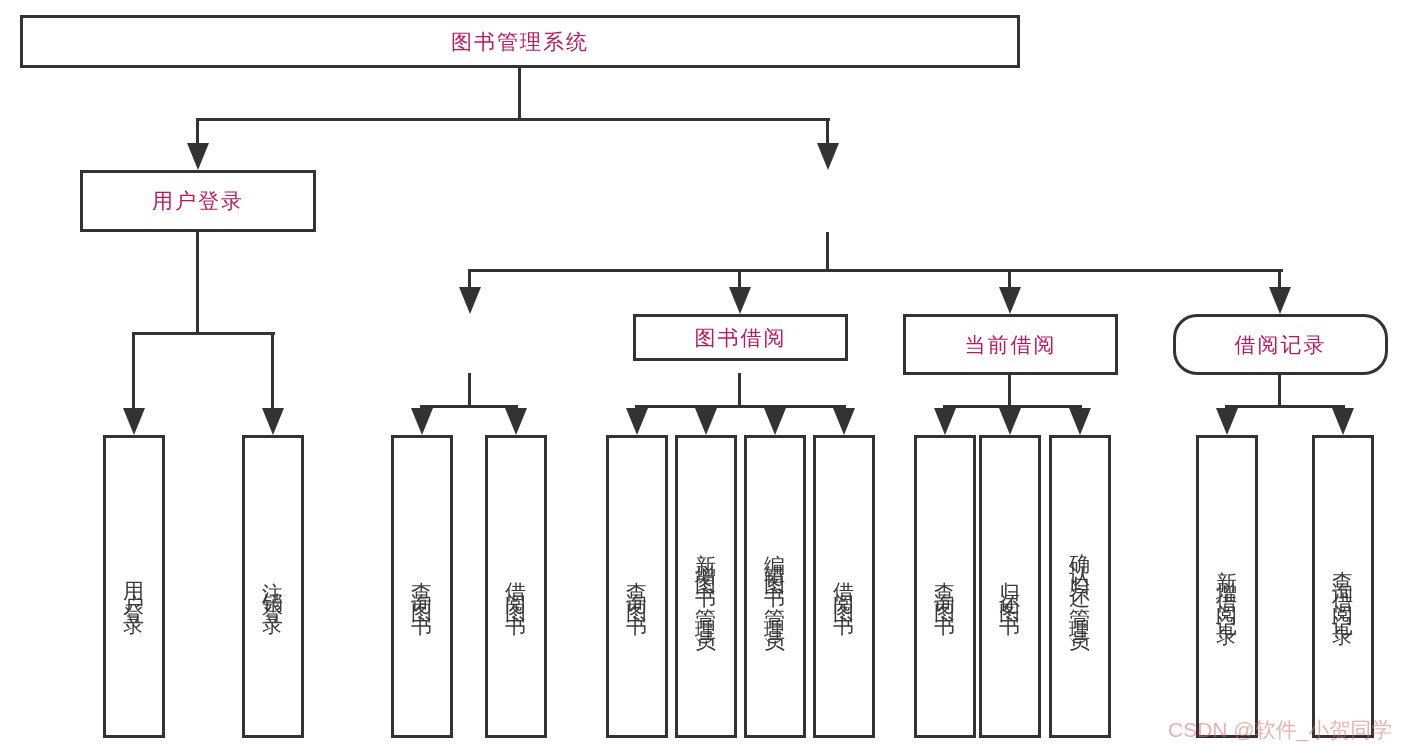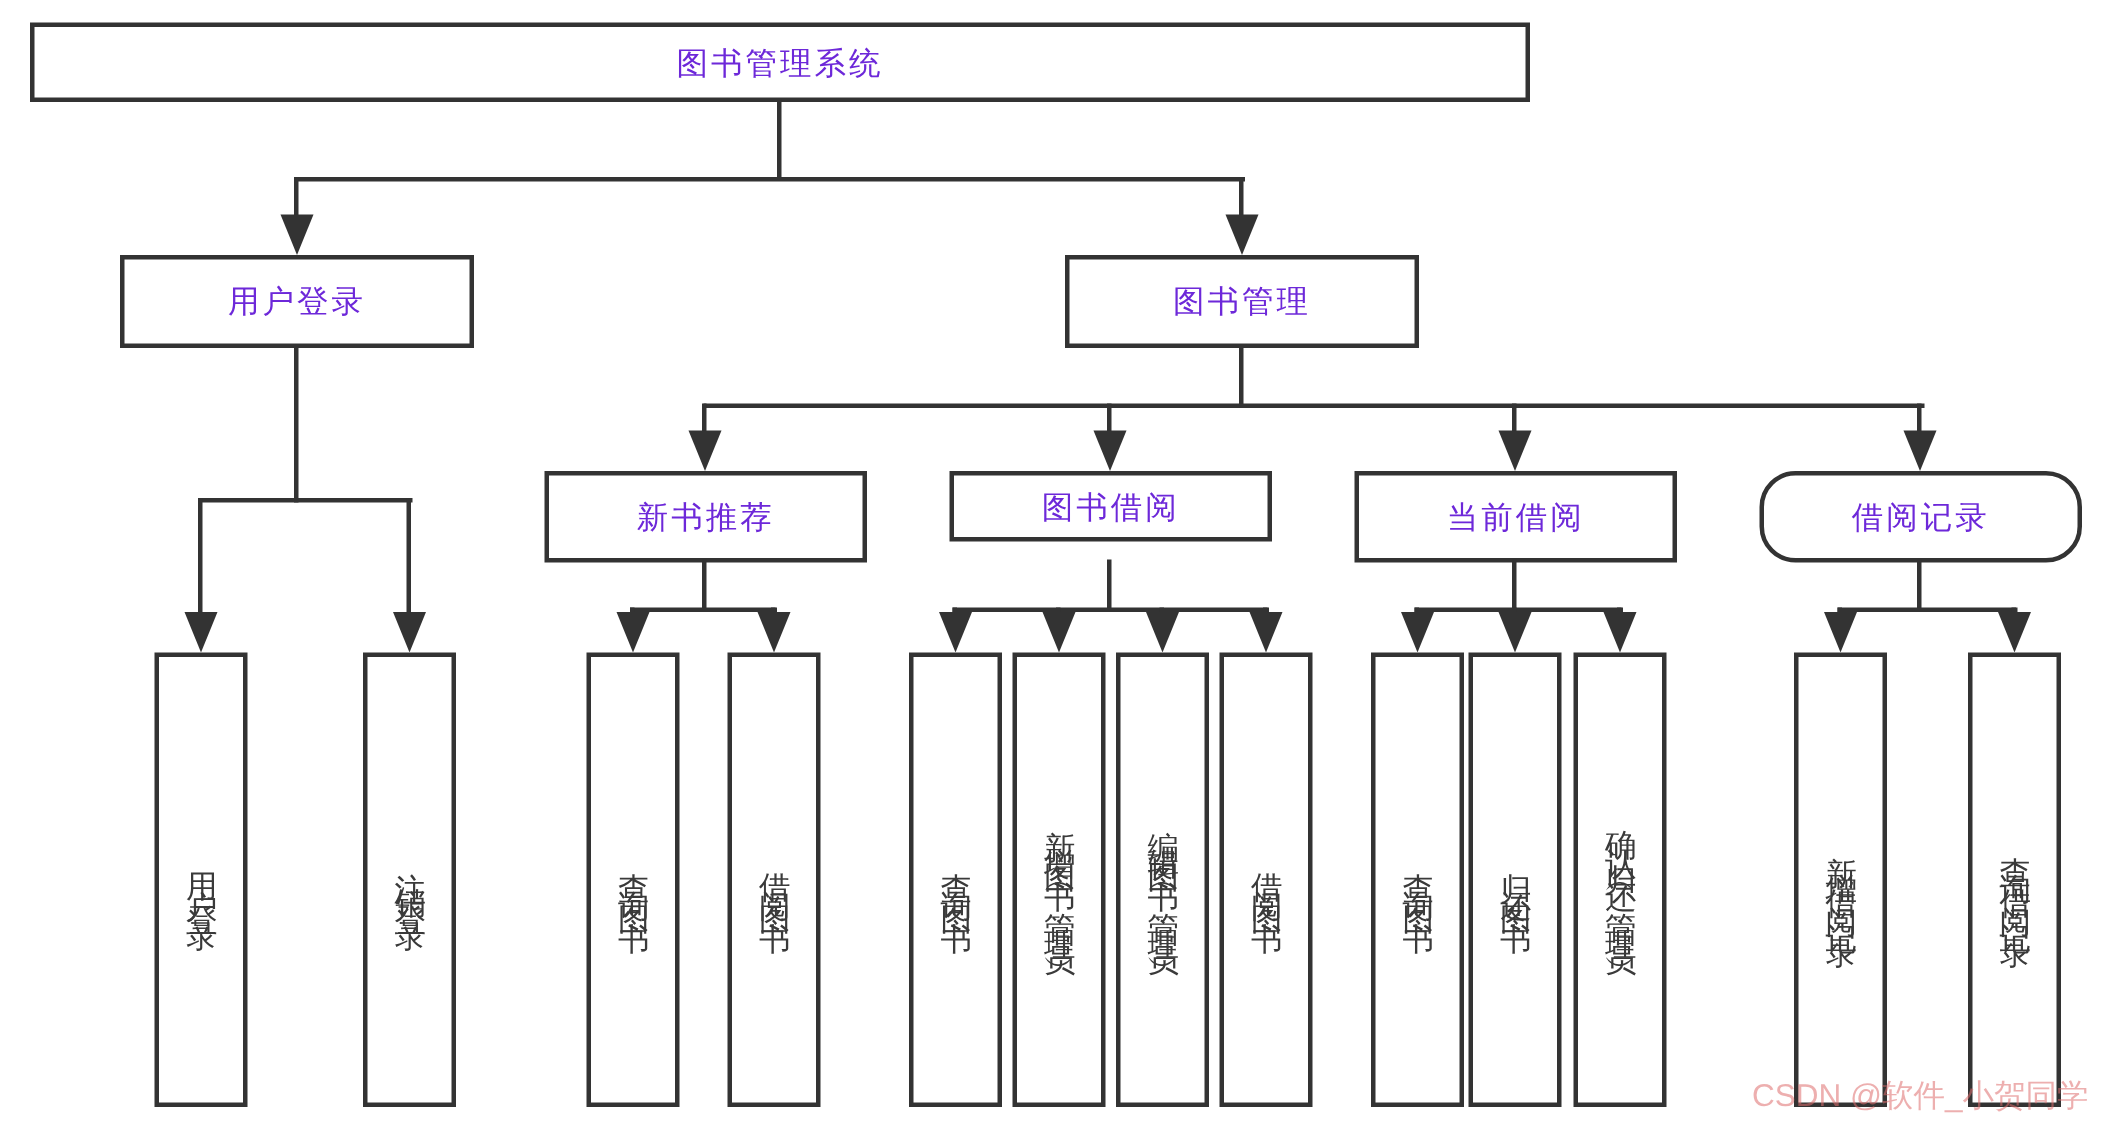"图书管理系统" .node { color: #6d28d9 -> #be185d }
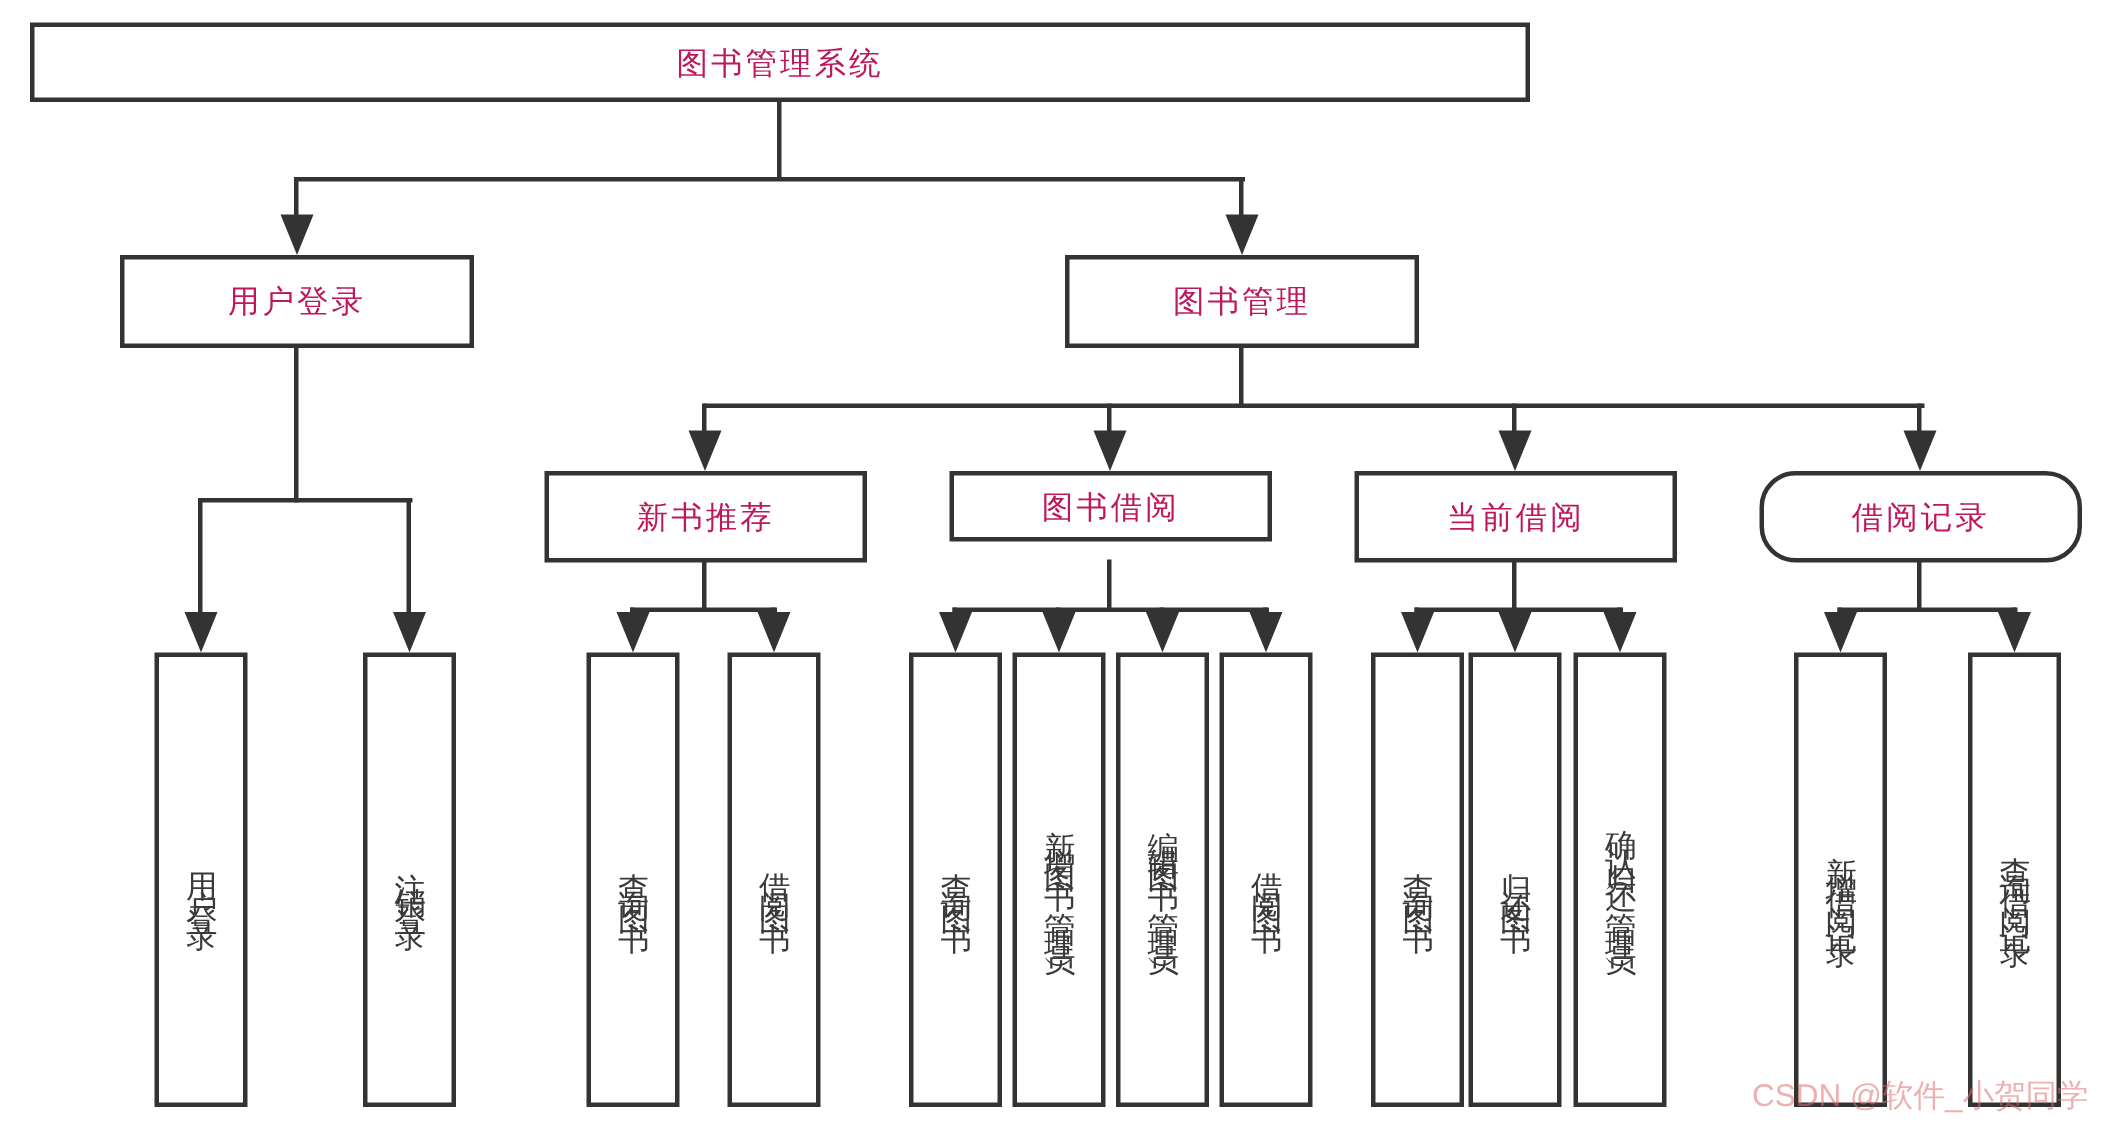"图书管理" div.node { html: <div> <span>图书管理</span> </div> -> none }
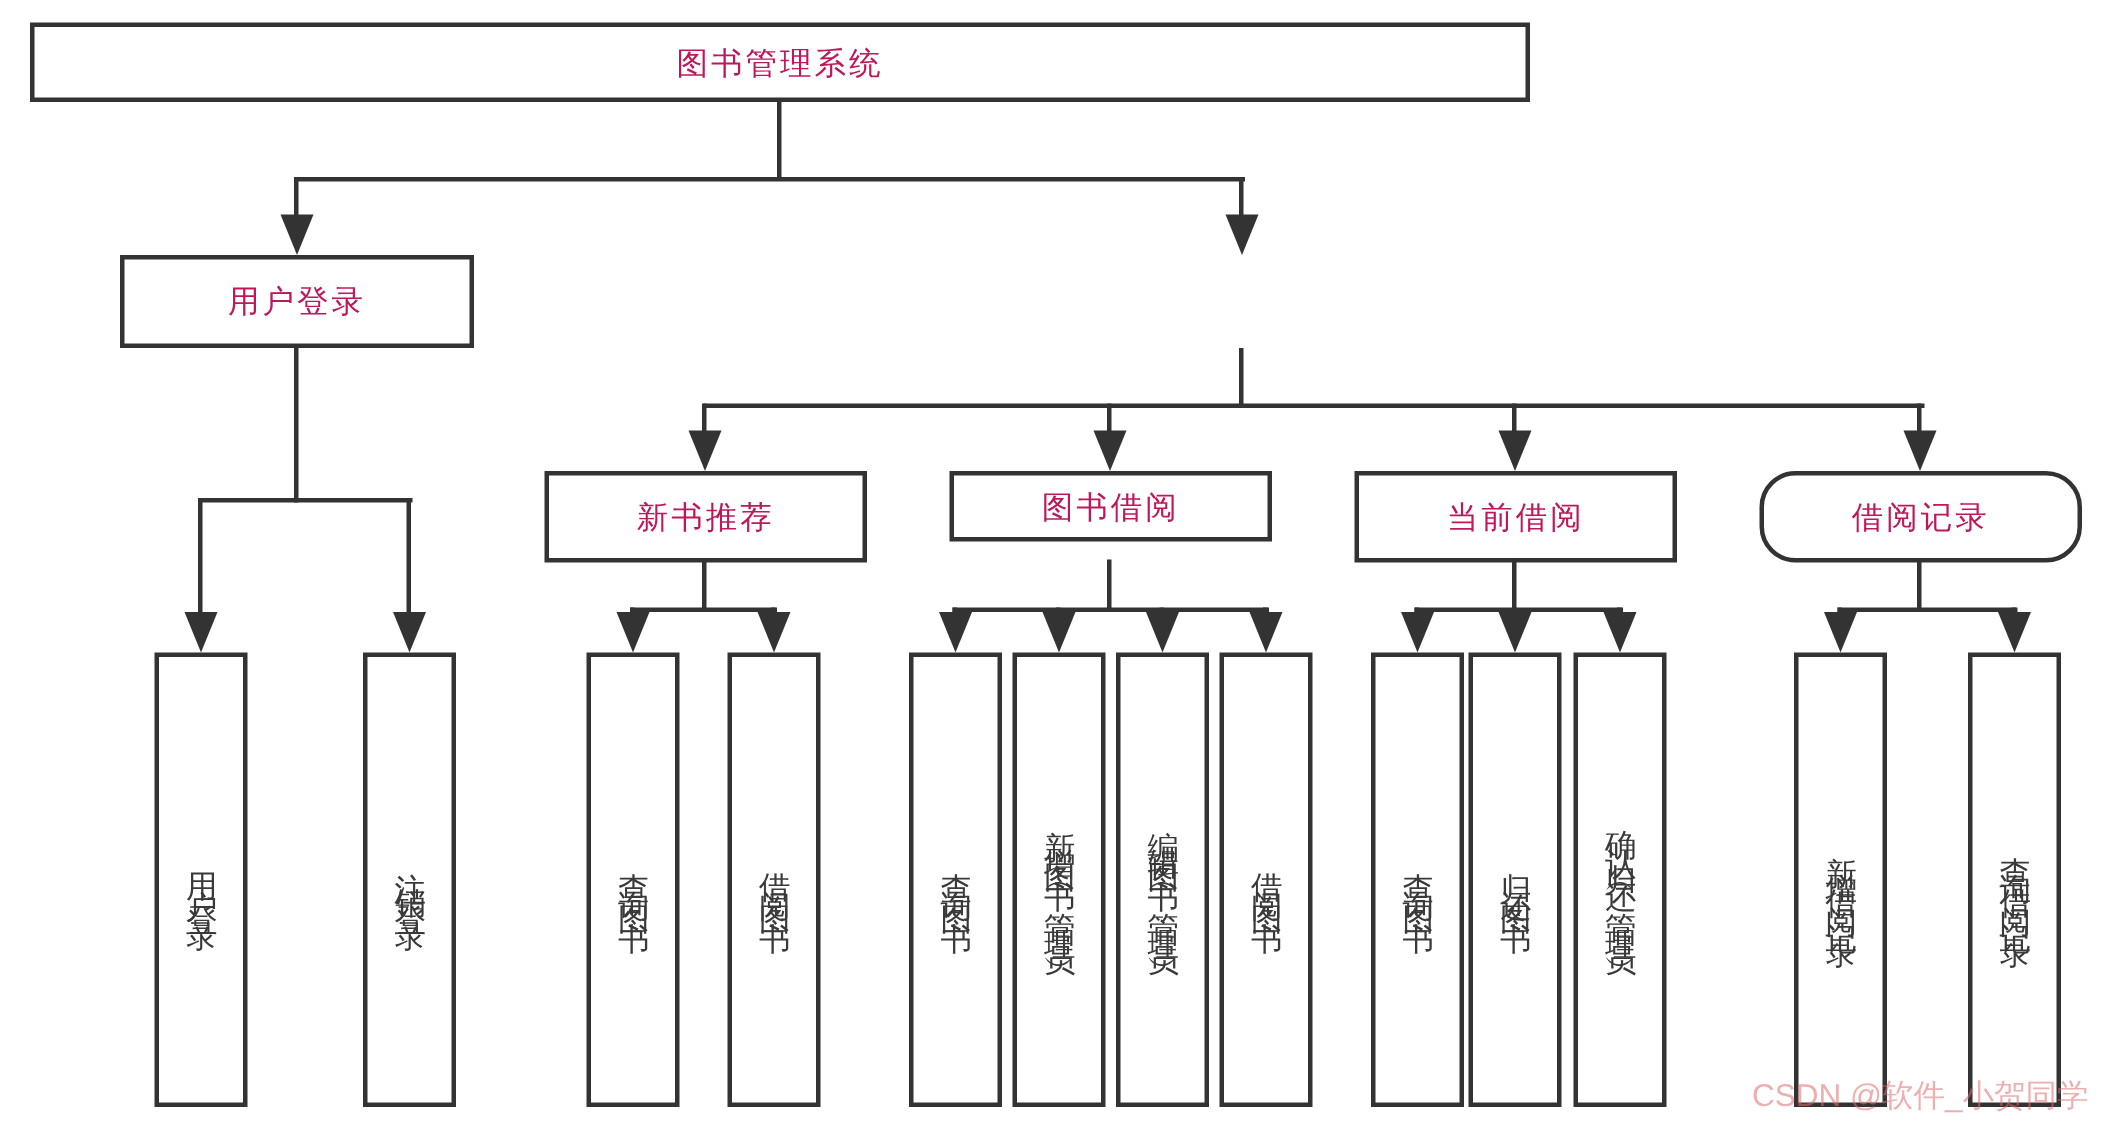"新书推荐" div.node { html: <div> <span>新书推荐</span> </div> -> none }
